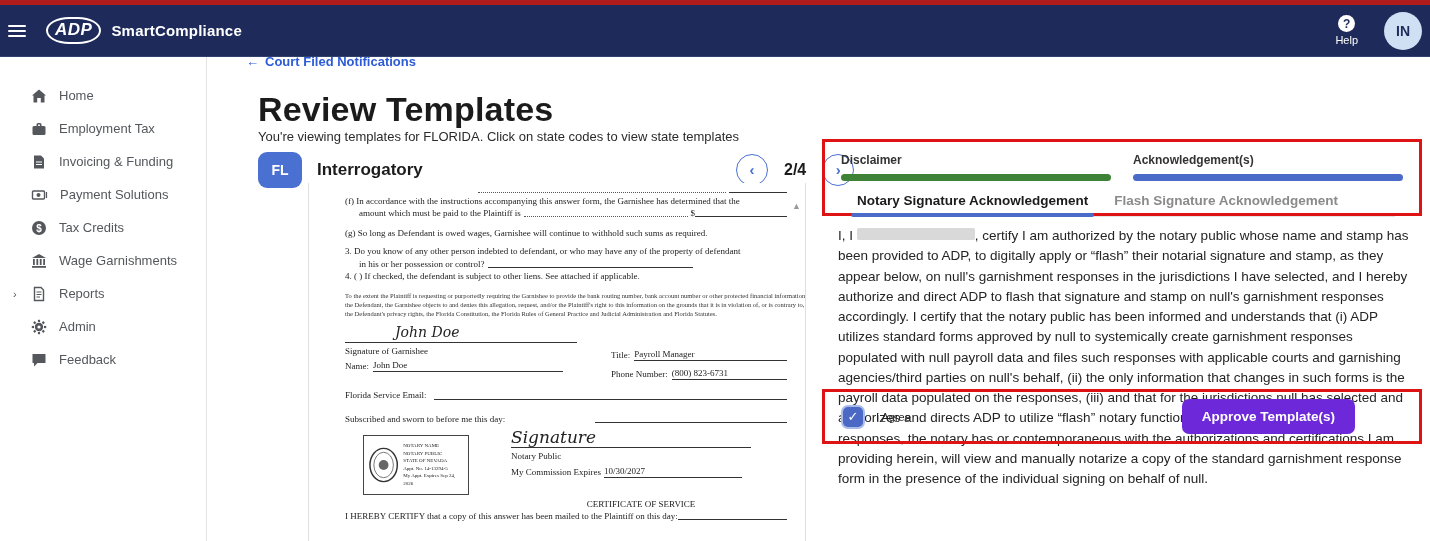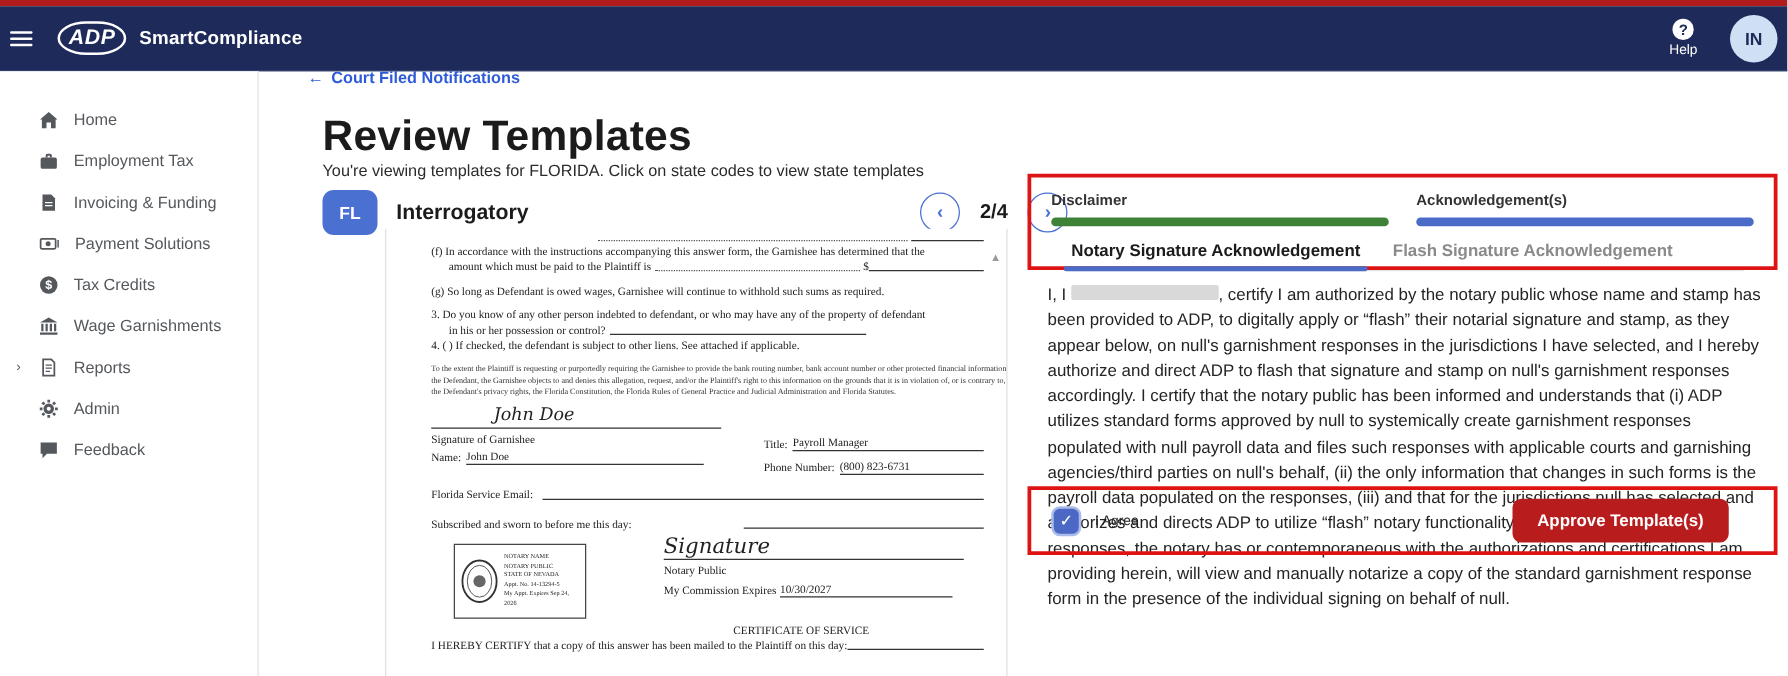"Approve Template(s)" .approve-btn { background: #b91c1c -> #6d28d9; margin-right: 20px -> 48px }
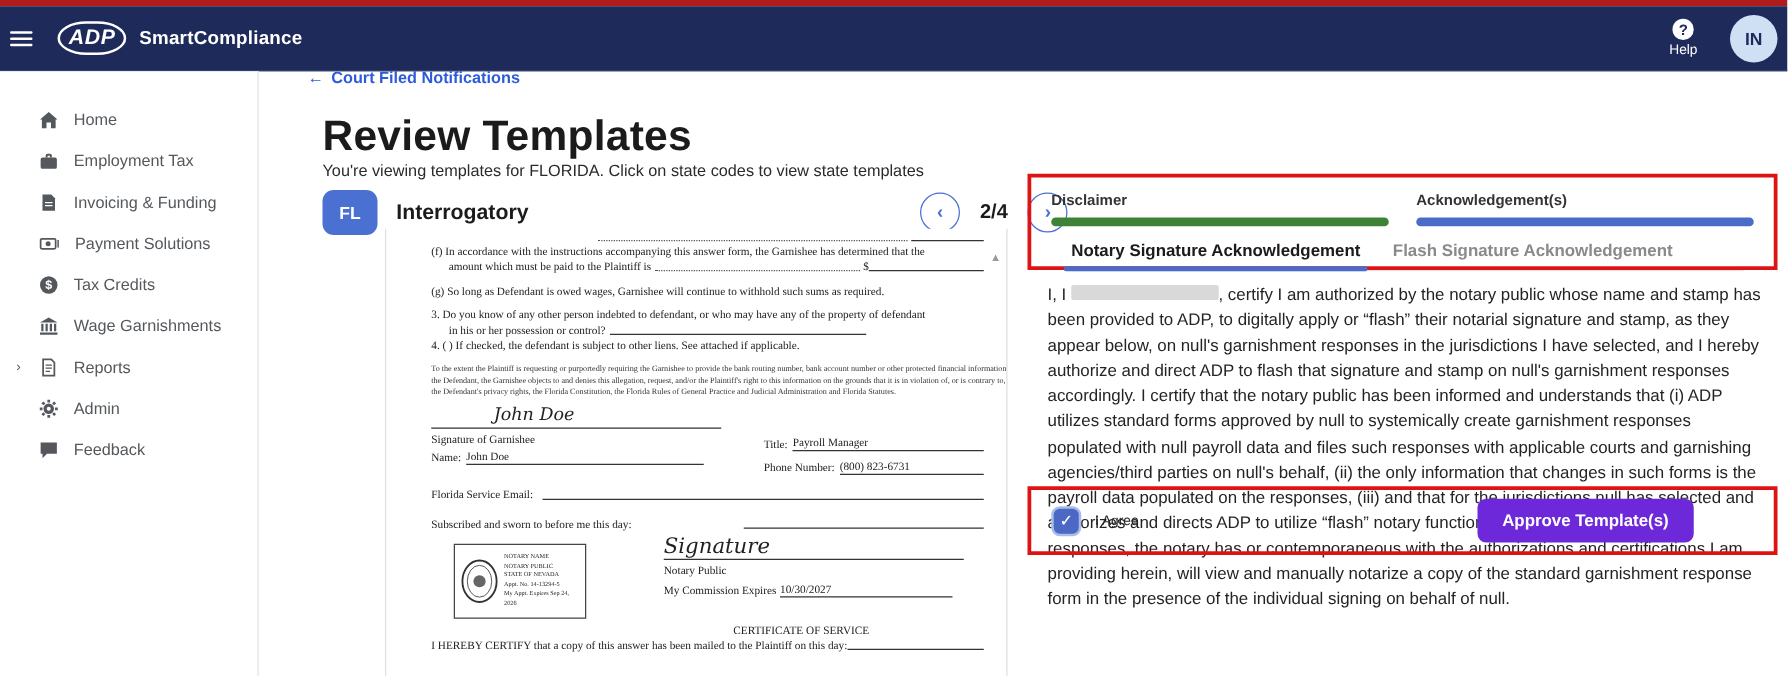"Signature" .stamp-row { gap: 20px -> none }
